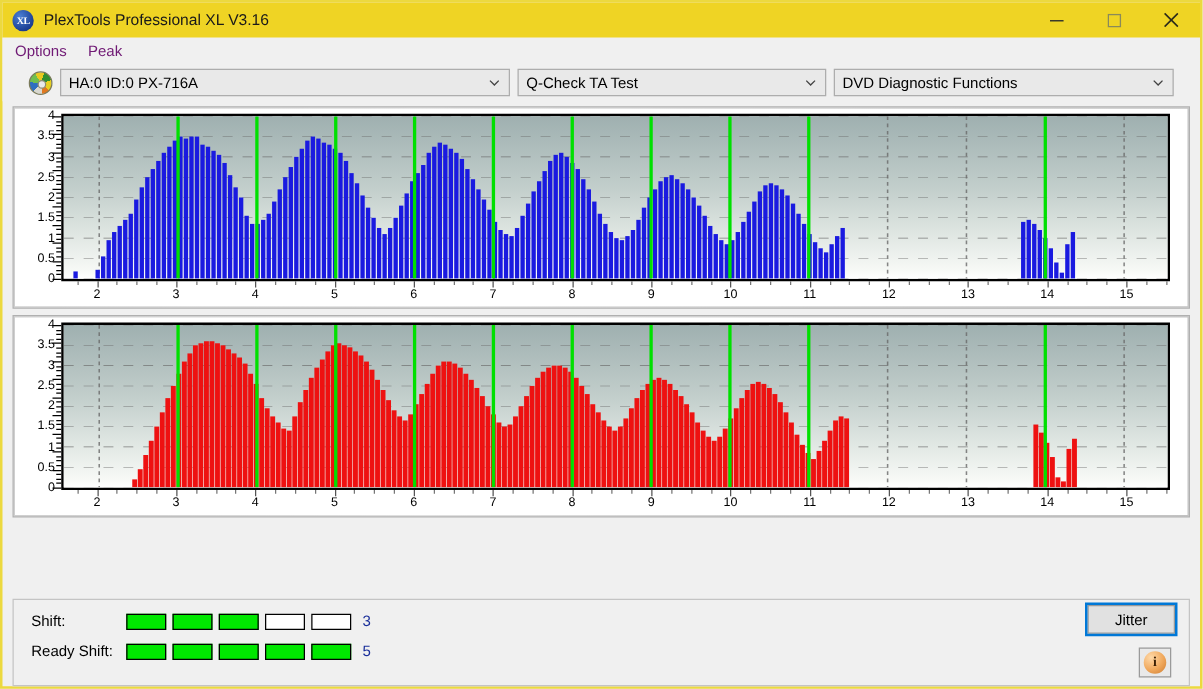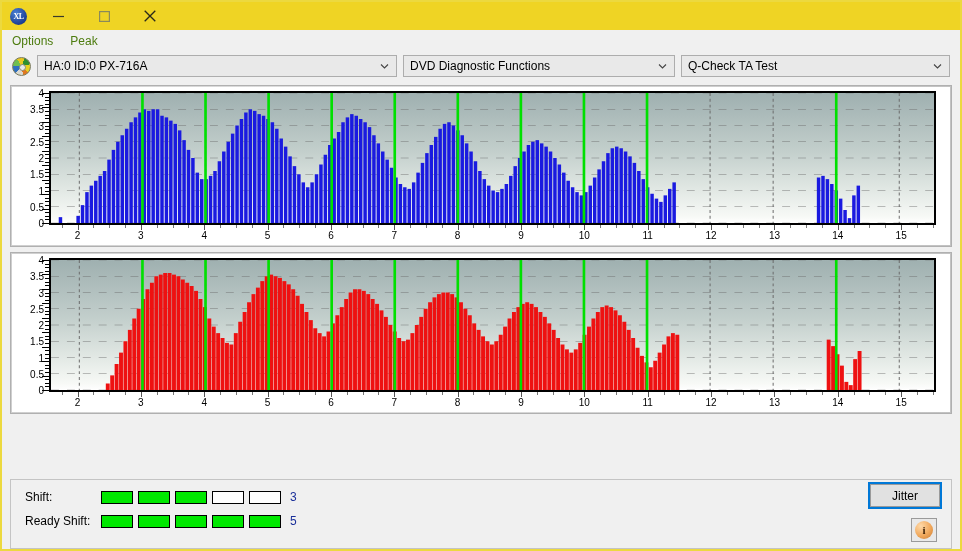"PlexTools Professional XL V3.16" div.title-text { html: none -> <div>PlexTools Professional XL V3.16</div> }
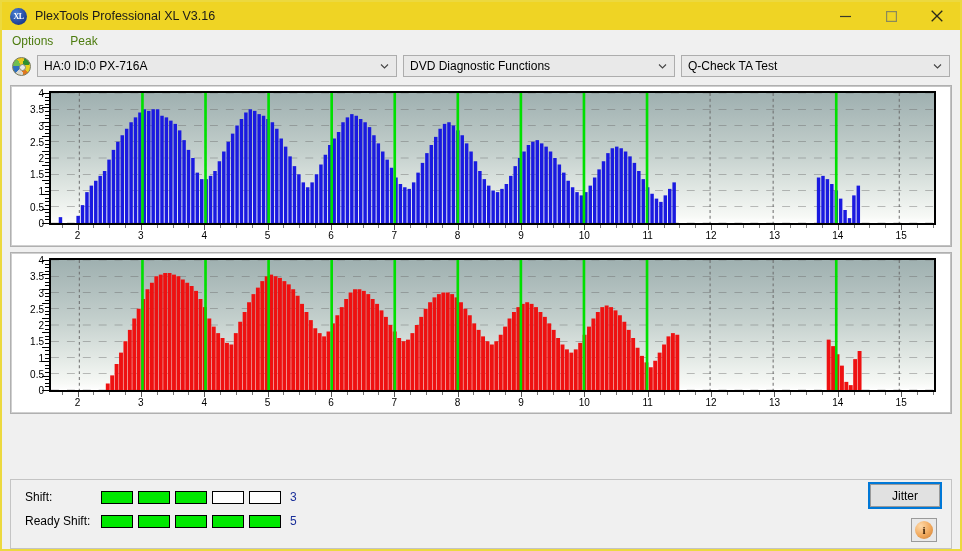"Options" .menuitem { color: #4d7c0f -> #701a75 }
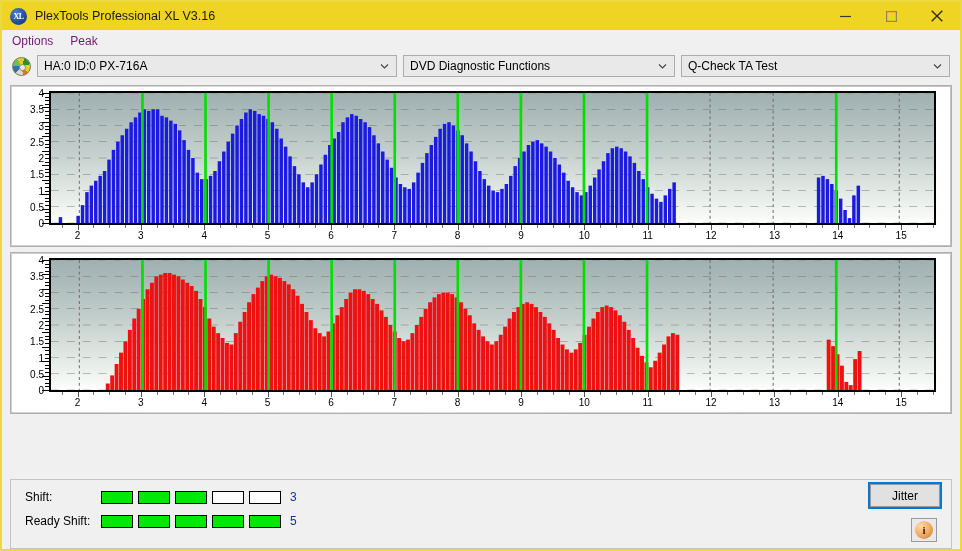"HA:0 ID:0 PX-716A" .toolbar { padding: 0 10px -> 0 21px }
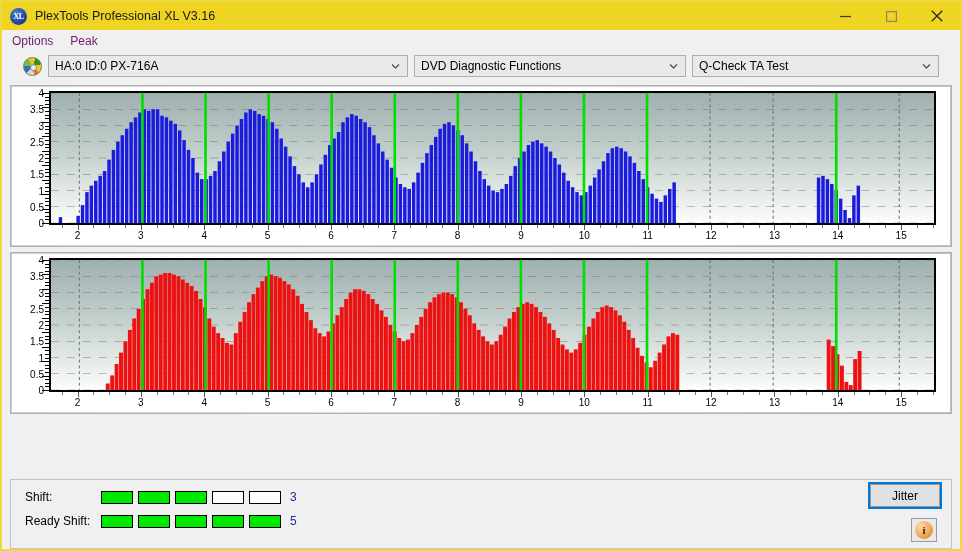"DVD Diagnostic Functions" div.combo { order: before "Q-Check TA Test" -> after "Q-Check TA Test" }
